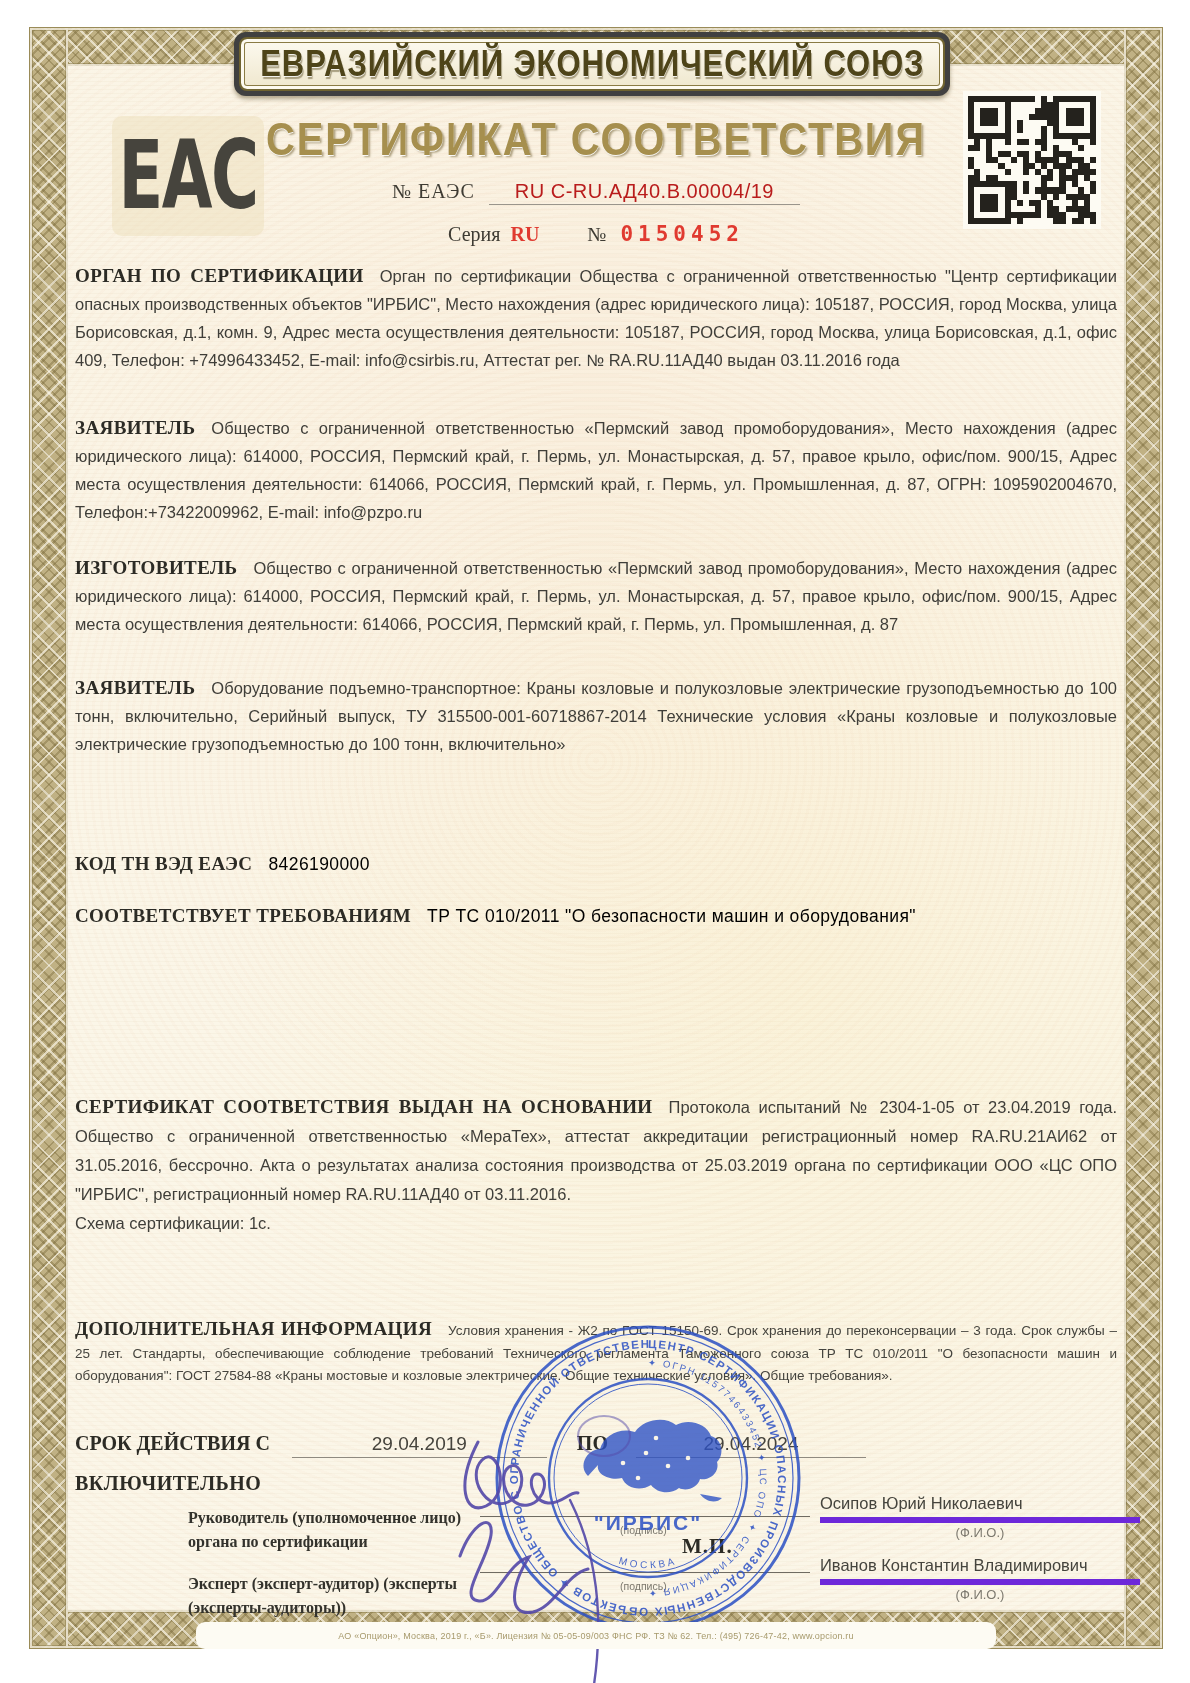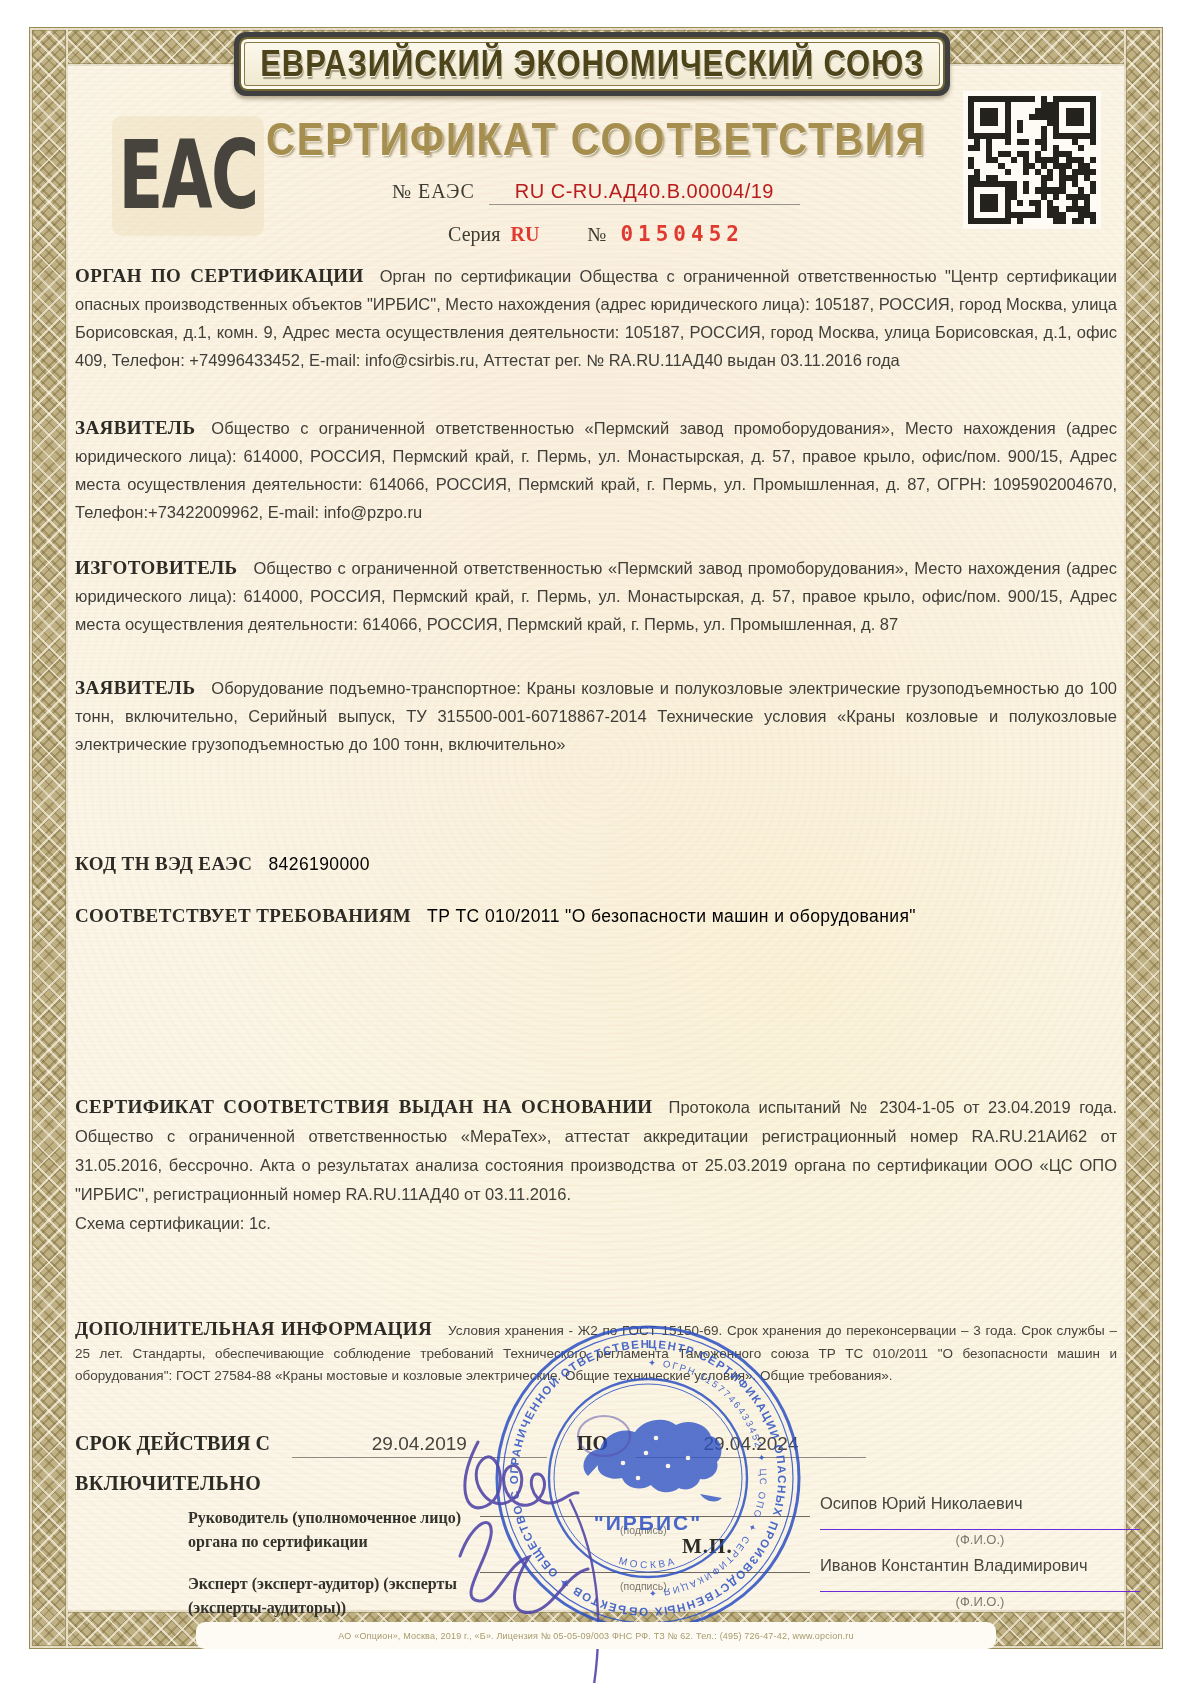"Осипов Юрий Николаевич" .fio .name { border-bottom: 1px solid #6d28d9 -> 6px solid #6d28d9; padding-bottom: 16px -> 4px }
